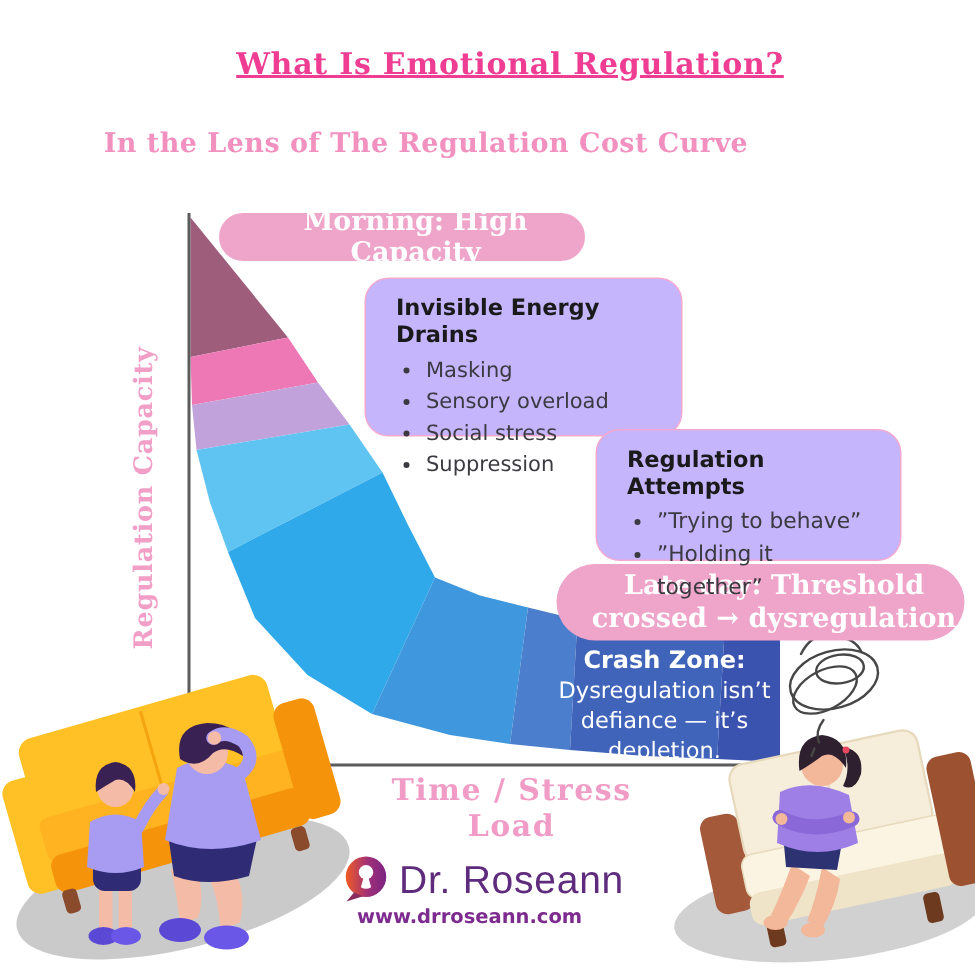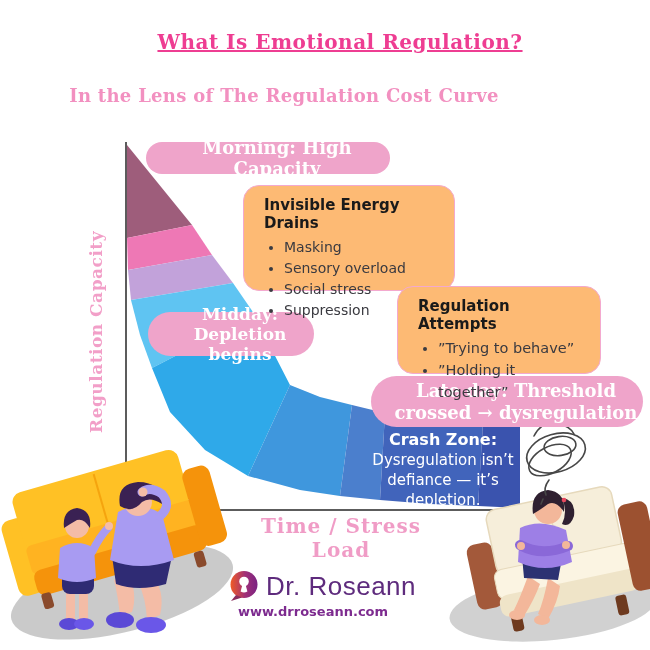"Invisible Energy Drains" .callout { background: #fdba74 -> #c4b5fd }
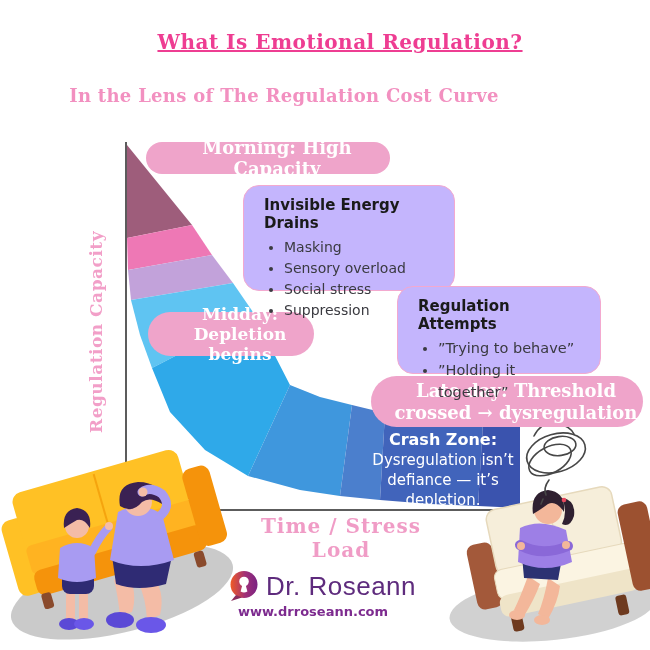"Midday:" div.pill { html: <div> <span>Midday:</span> <span>Depletion begins</span> </div> -> none }
